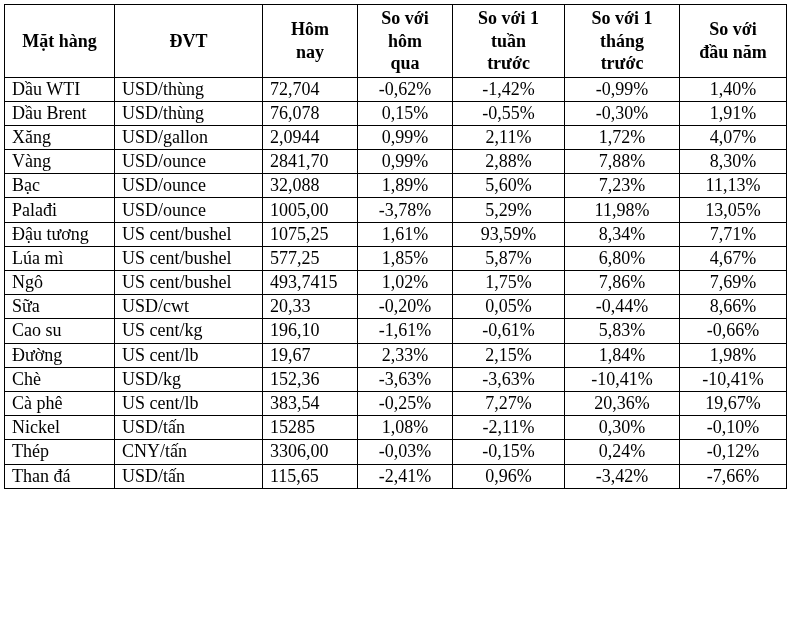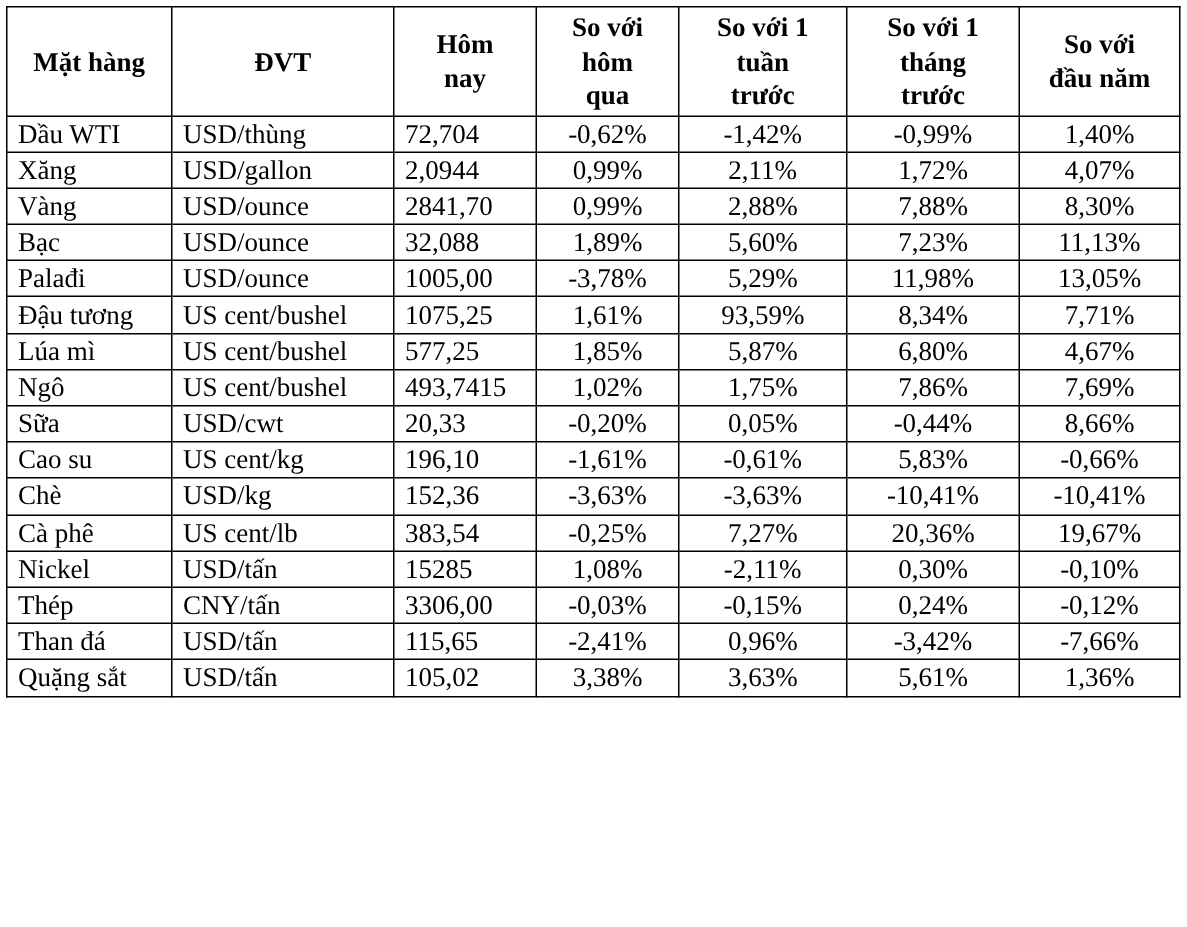"Dầu Brent" tr { html: none -> <tr> <td>Dầu Brent</td> <td>USD/thùng</td> <td>76,078</td> <td>0,15%</td> <td>-0,55%</td> <td>-0,30%</td> <td>1,91%</td> </tr> }
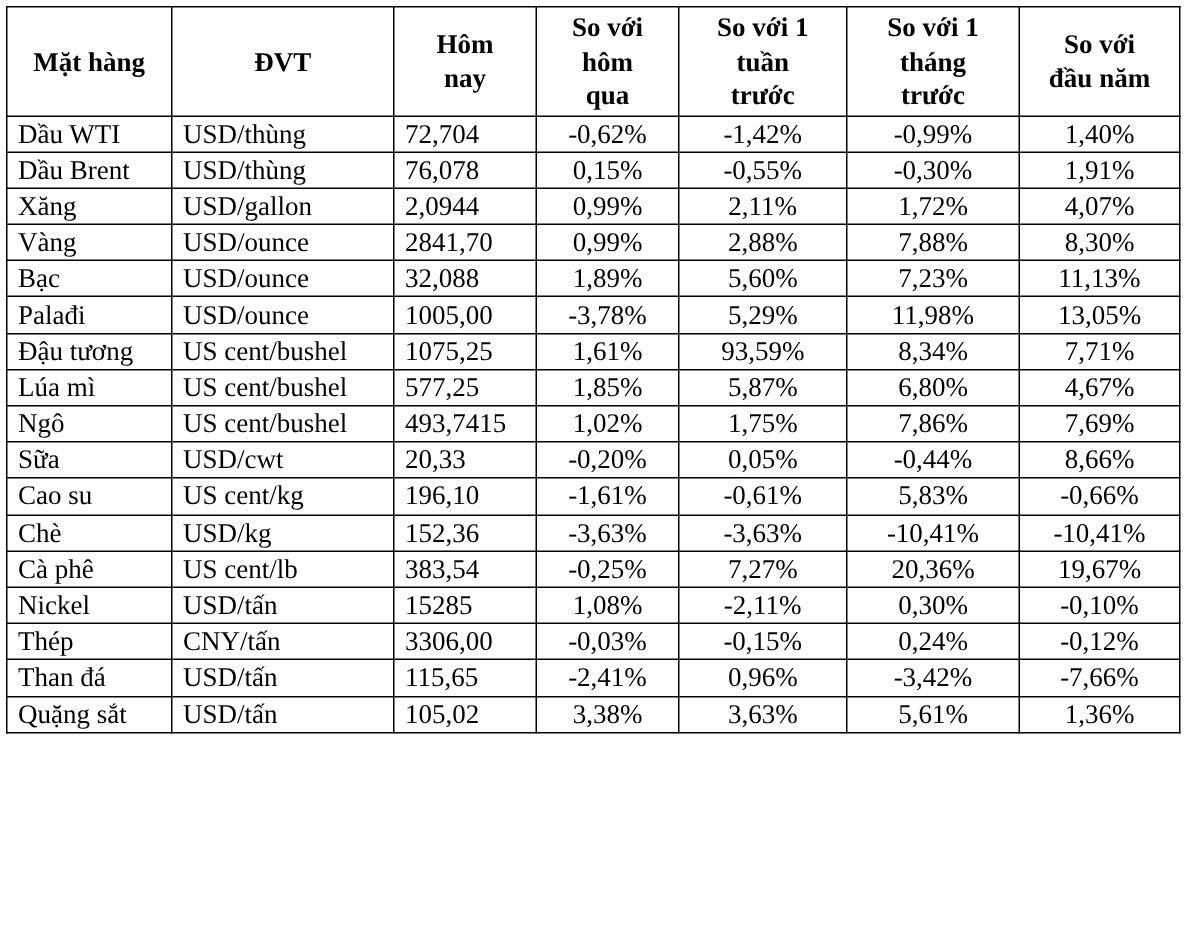"Đường" tr { html: none -> <tr> <td>Đường</td> <td>US cent/lb</td> <td>19,67</td> <td>2,33%</td> <td>2,15%</td> <td>1,84%</td> <td>1,98%</td> </tr> }
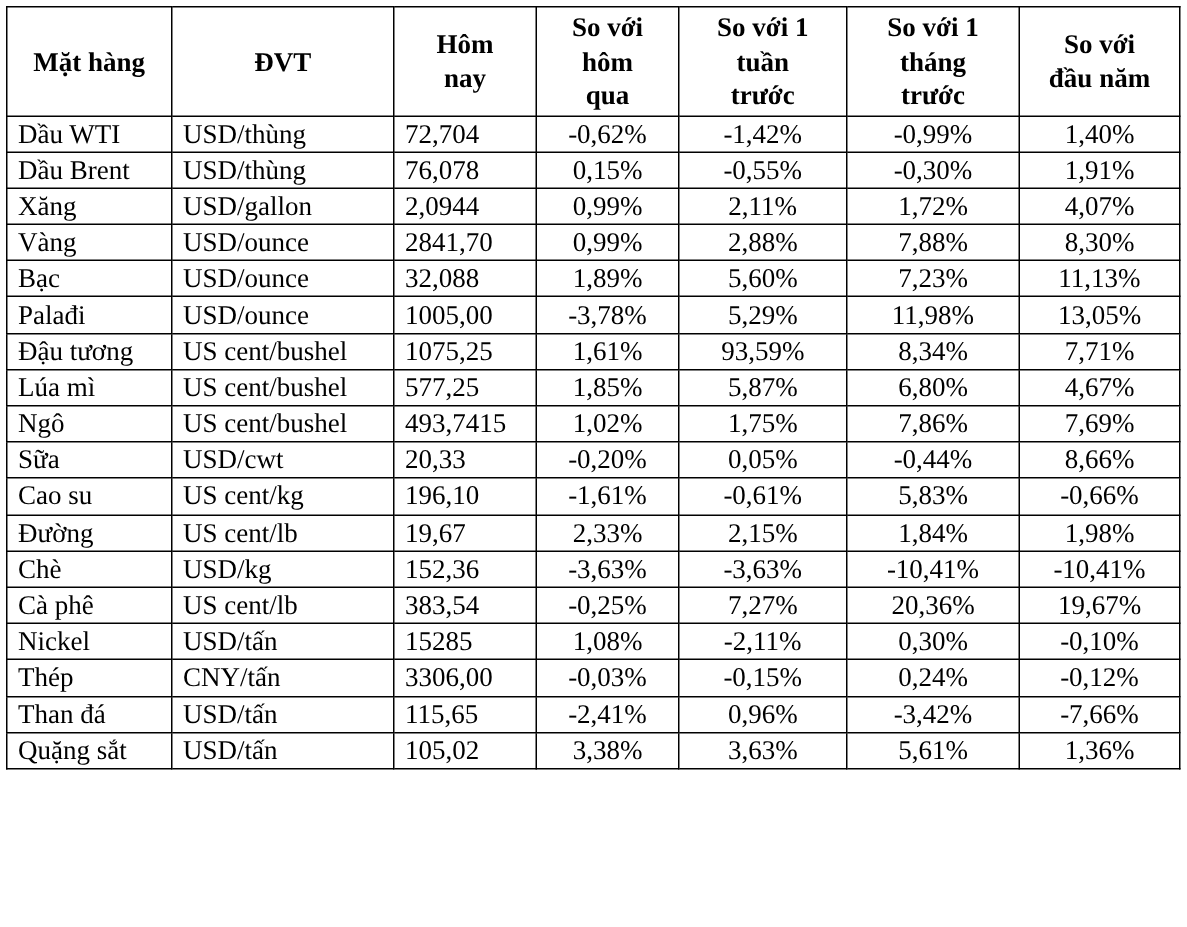"Quặng sắt" tr { html: <tr> <td>Quặng sắt</td> <td>USD/tấn</td> <td>105,02</td> <td>3,38%</td> <td>3,63%</td> <td>5,61%</td> <td>1,36%</td> </tr> -> none }
